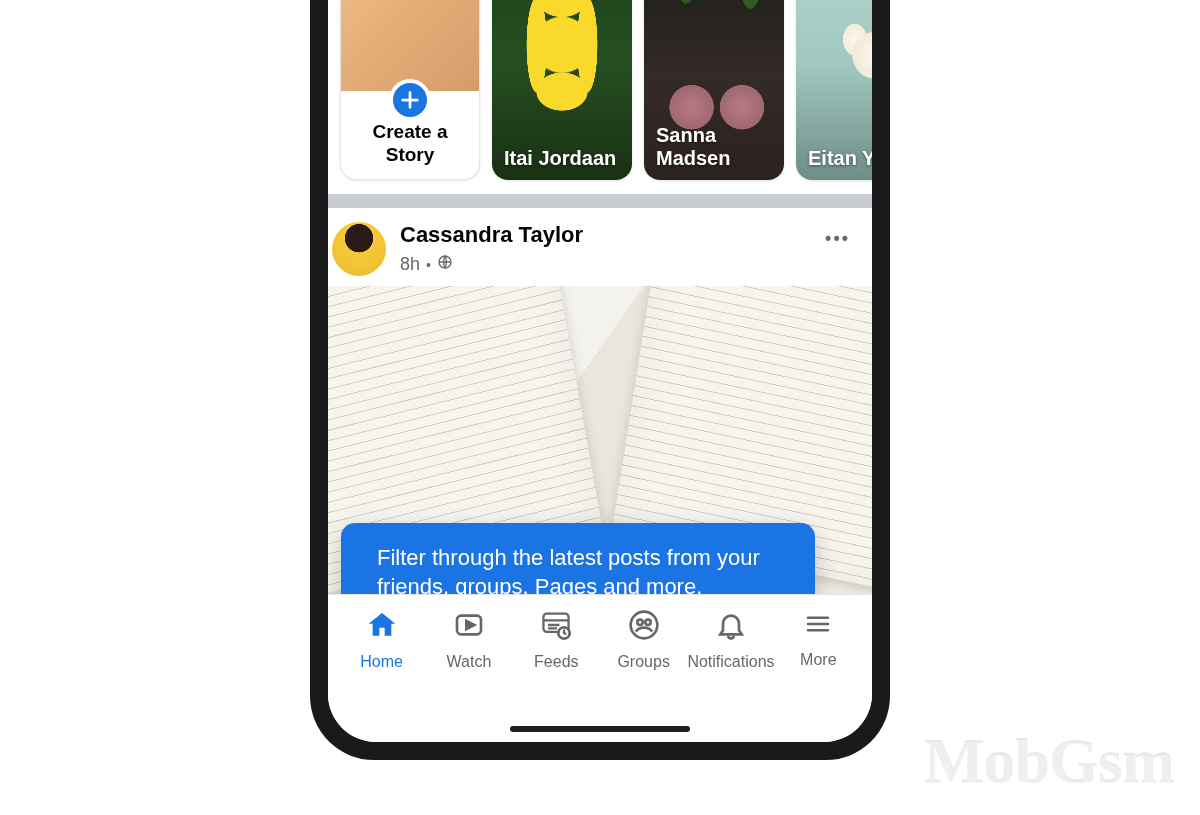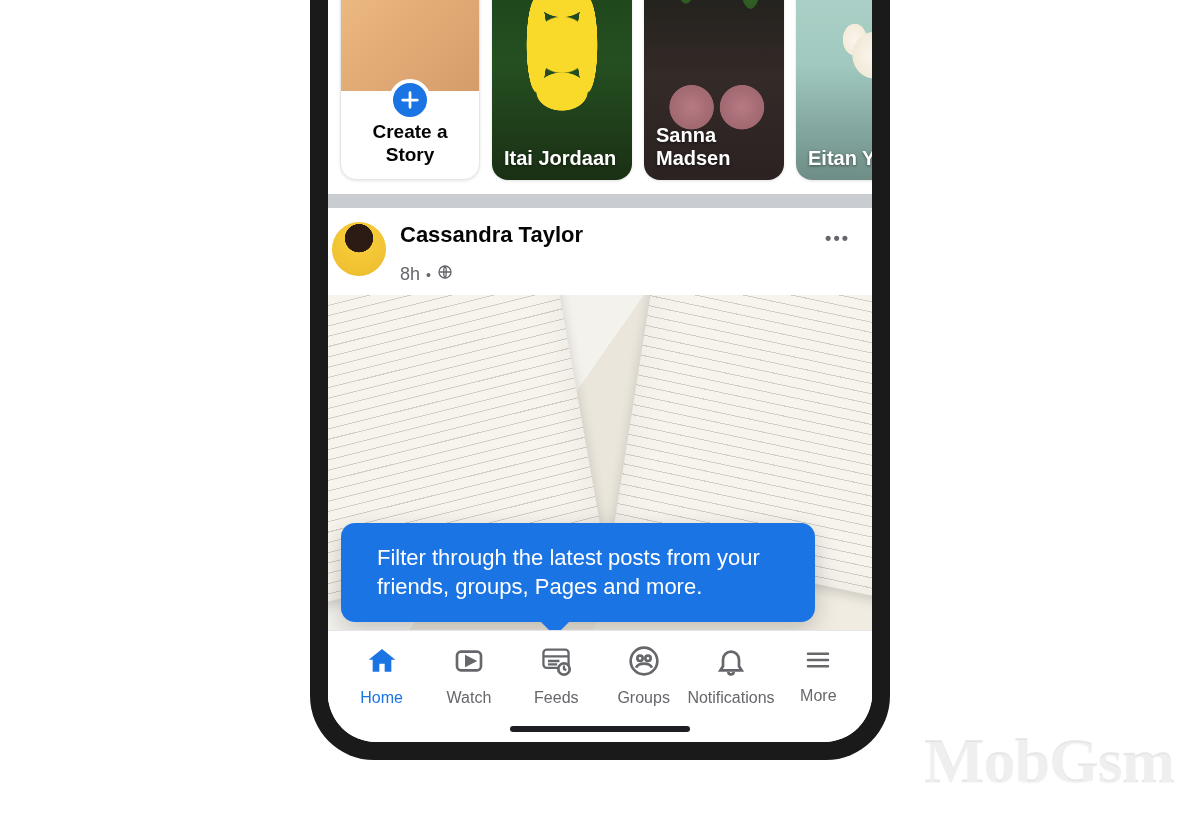"8h" .subline { margin-top: 16px -> 6px }
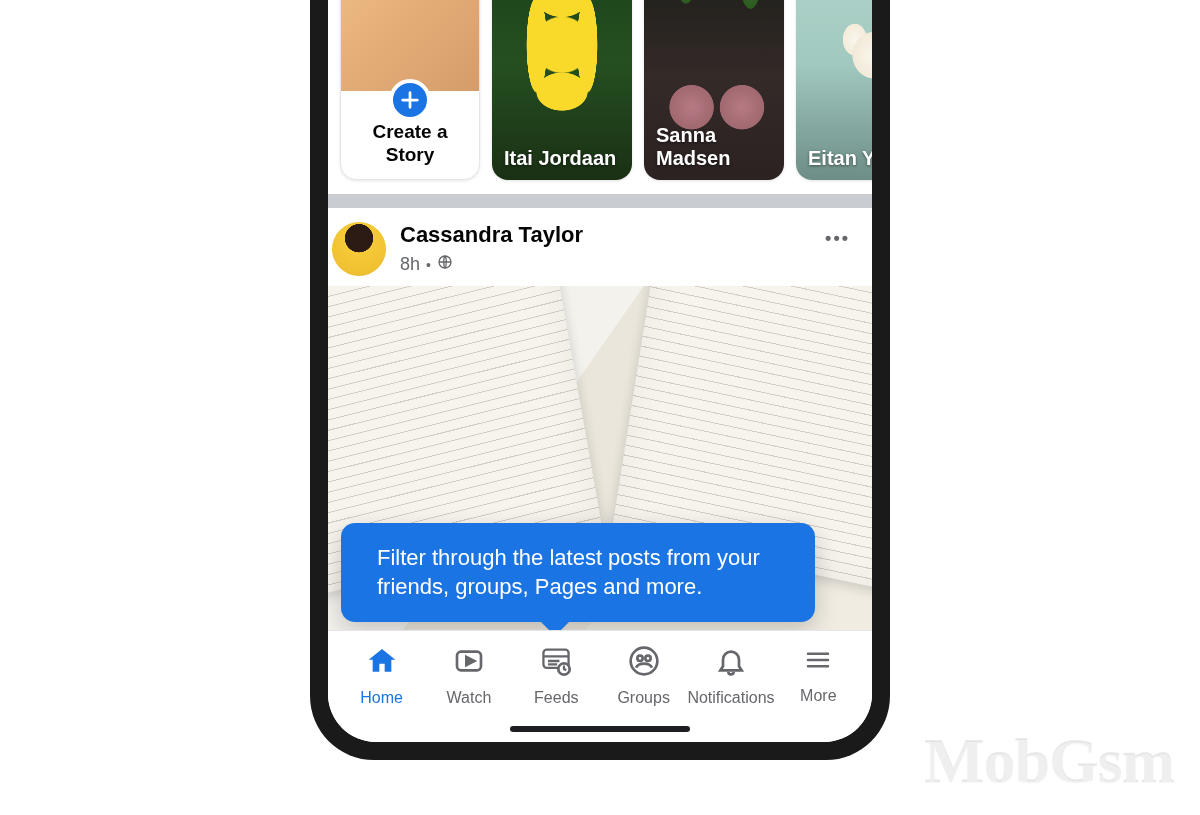"Home" .bottom-nav { height: 112px -> 148px }
